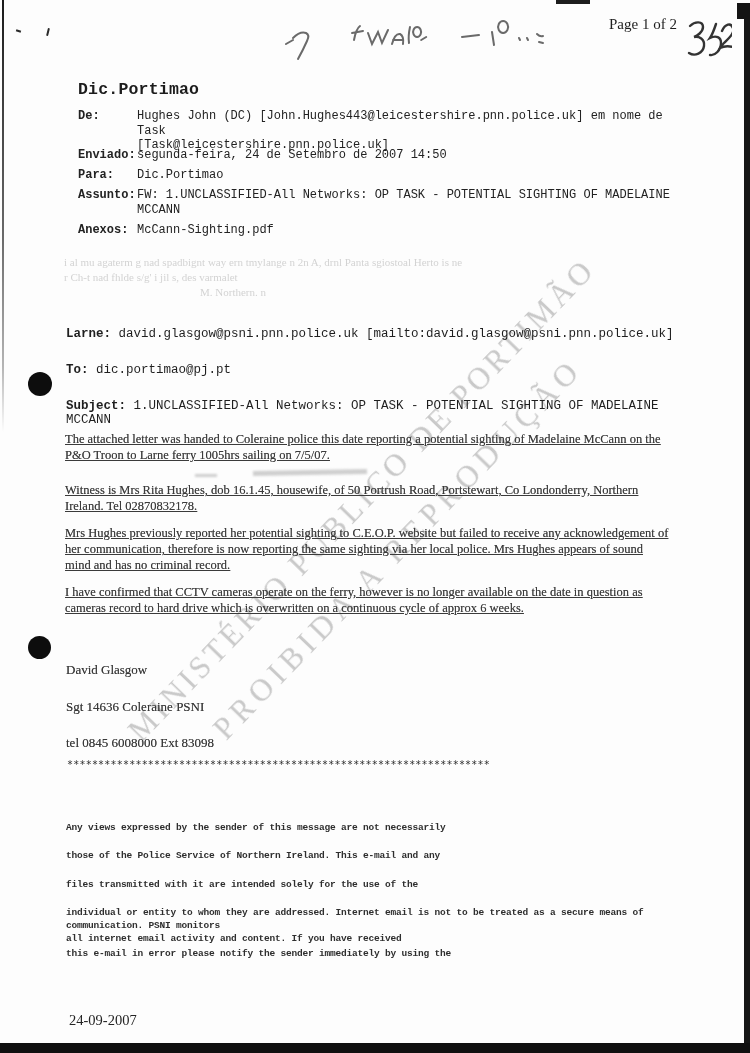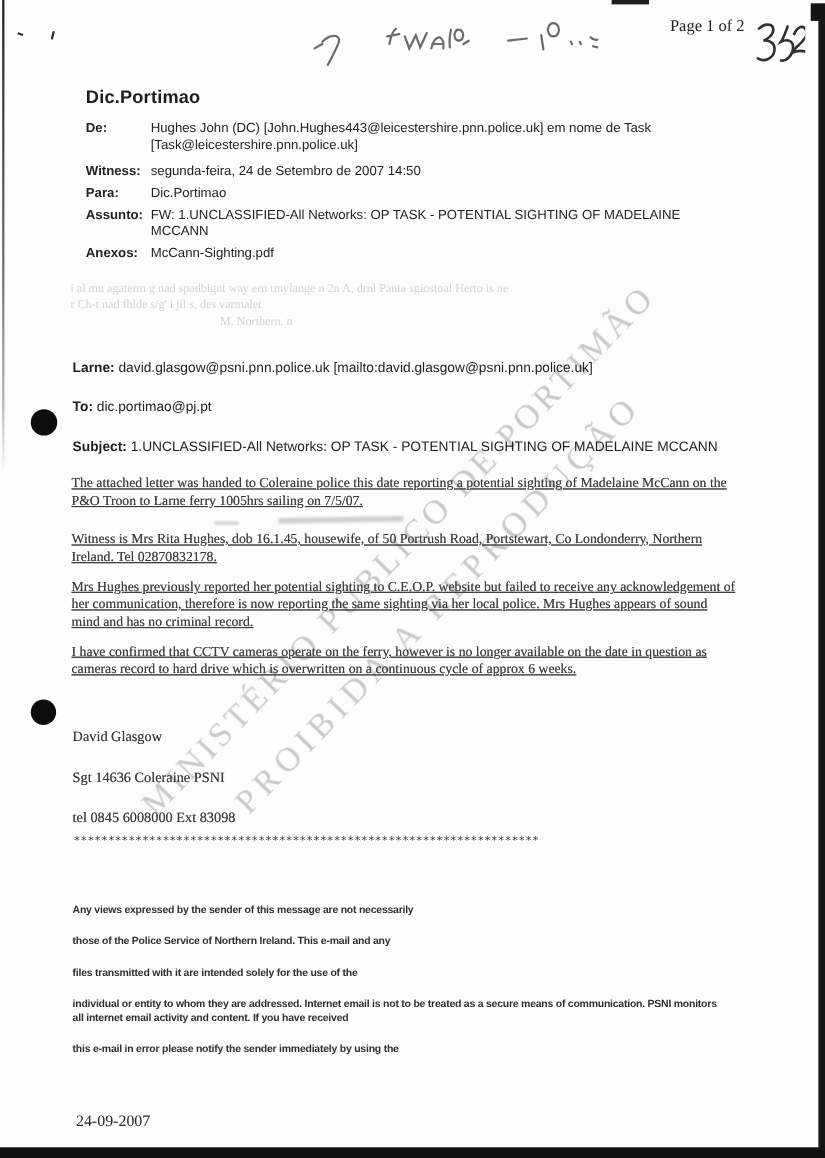"Dic.Portimao" .txt { font-family: none -> Liberation Mono, monospace }
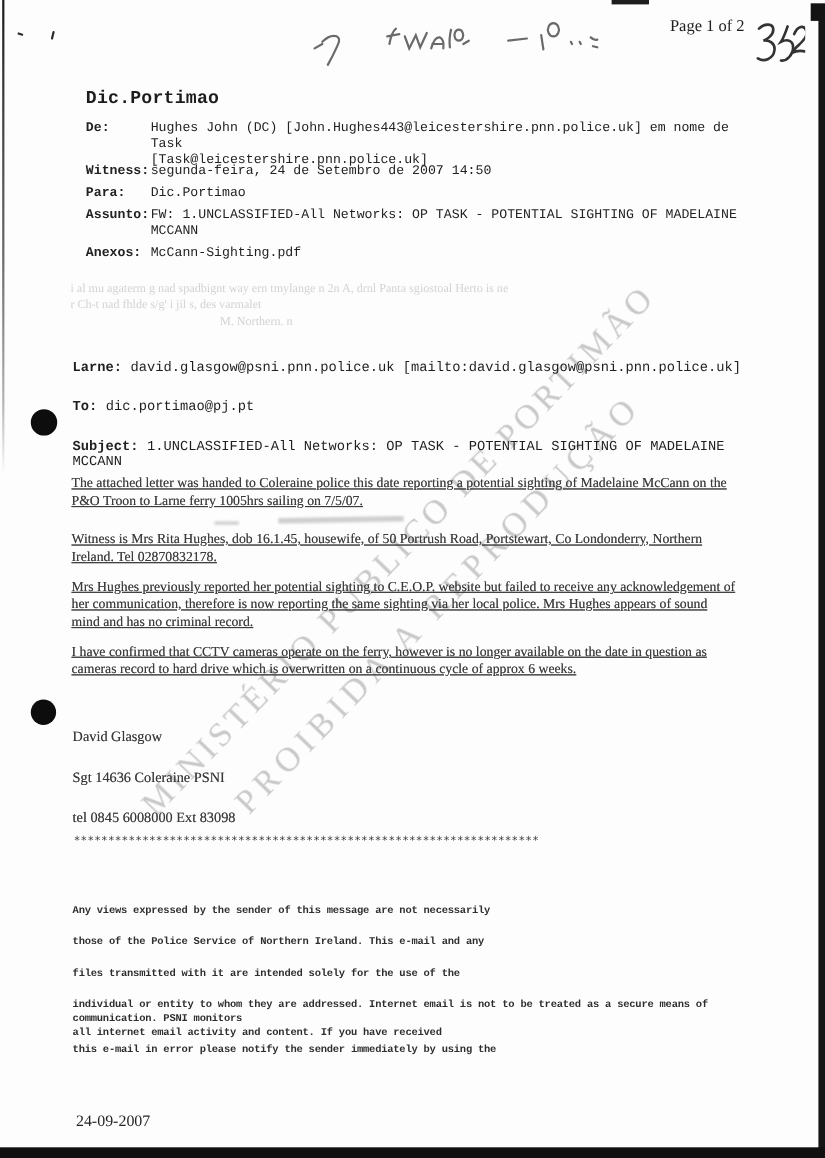"Witness:" div.abs { text: Witness -> Enviado }
